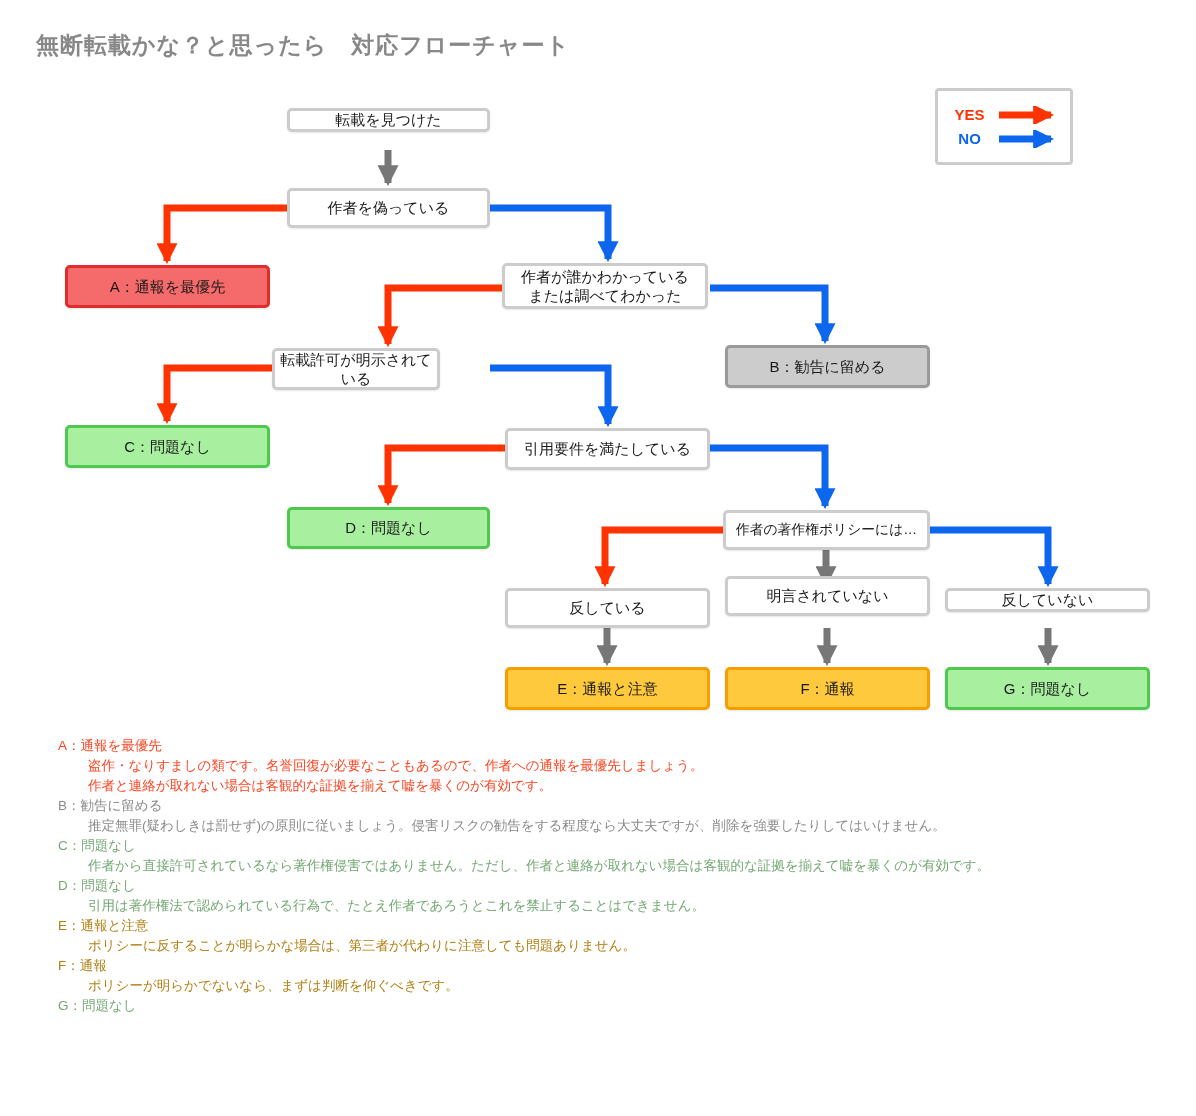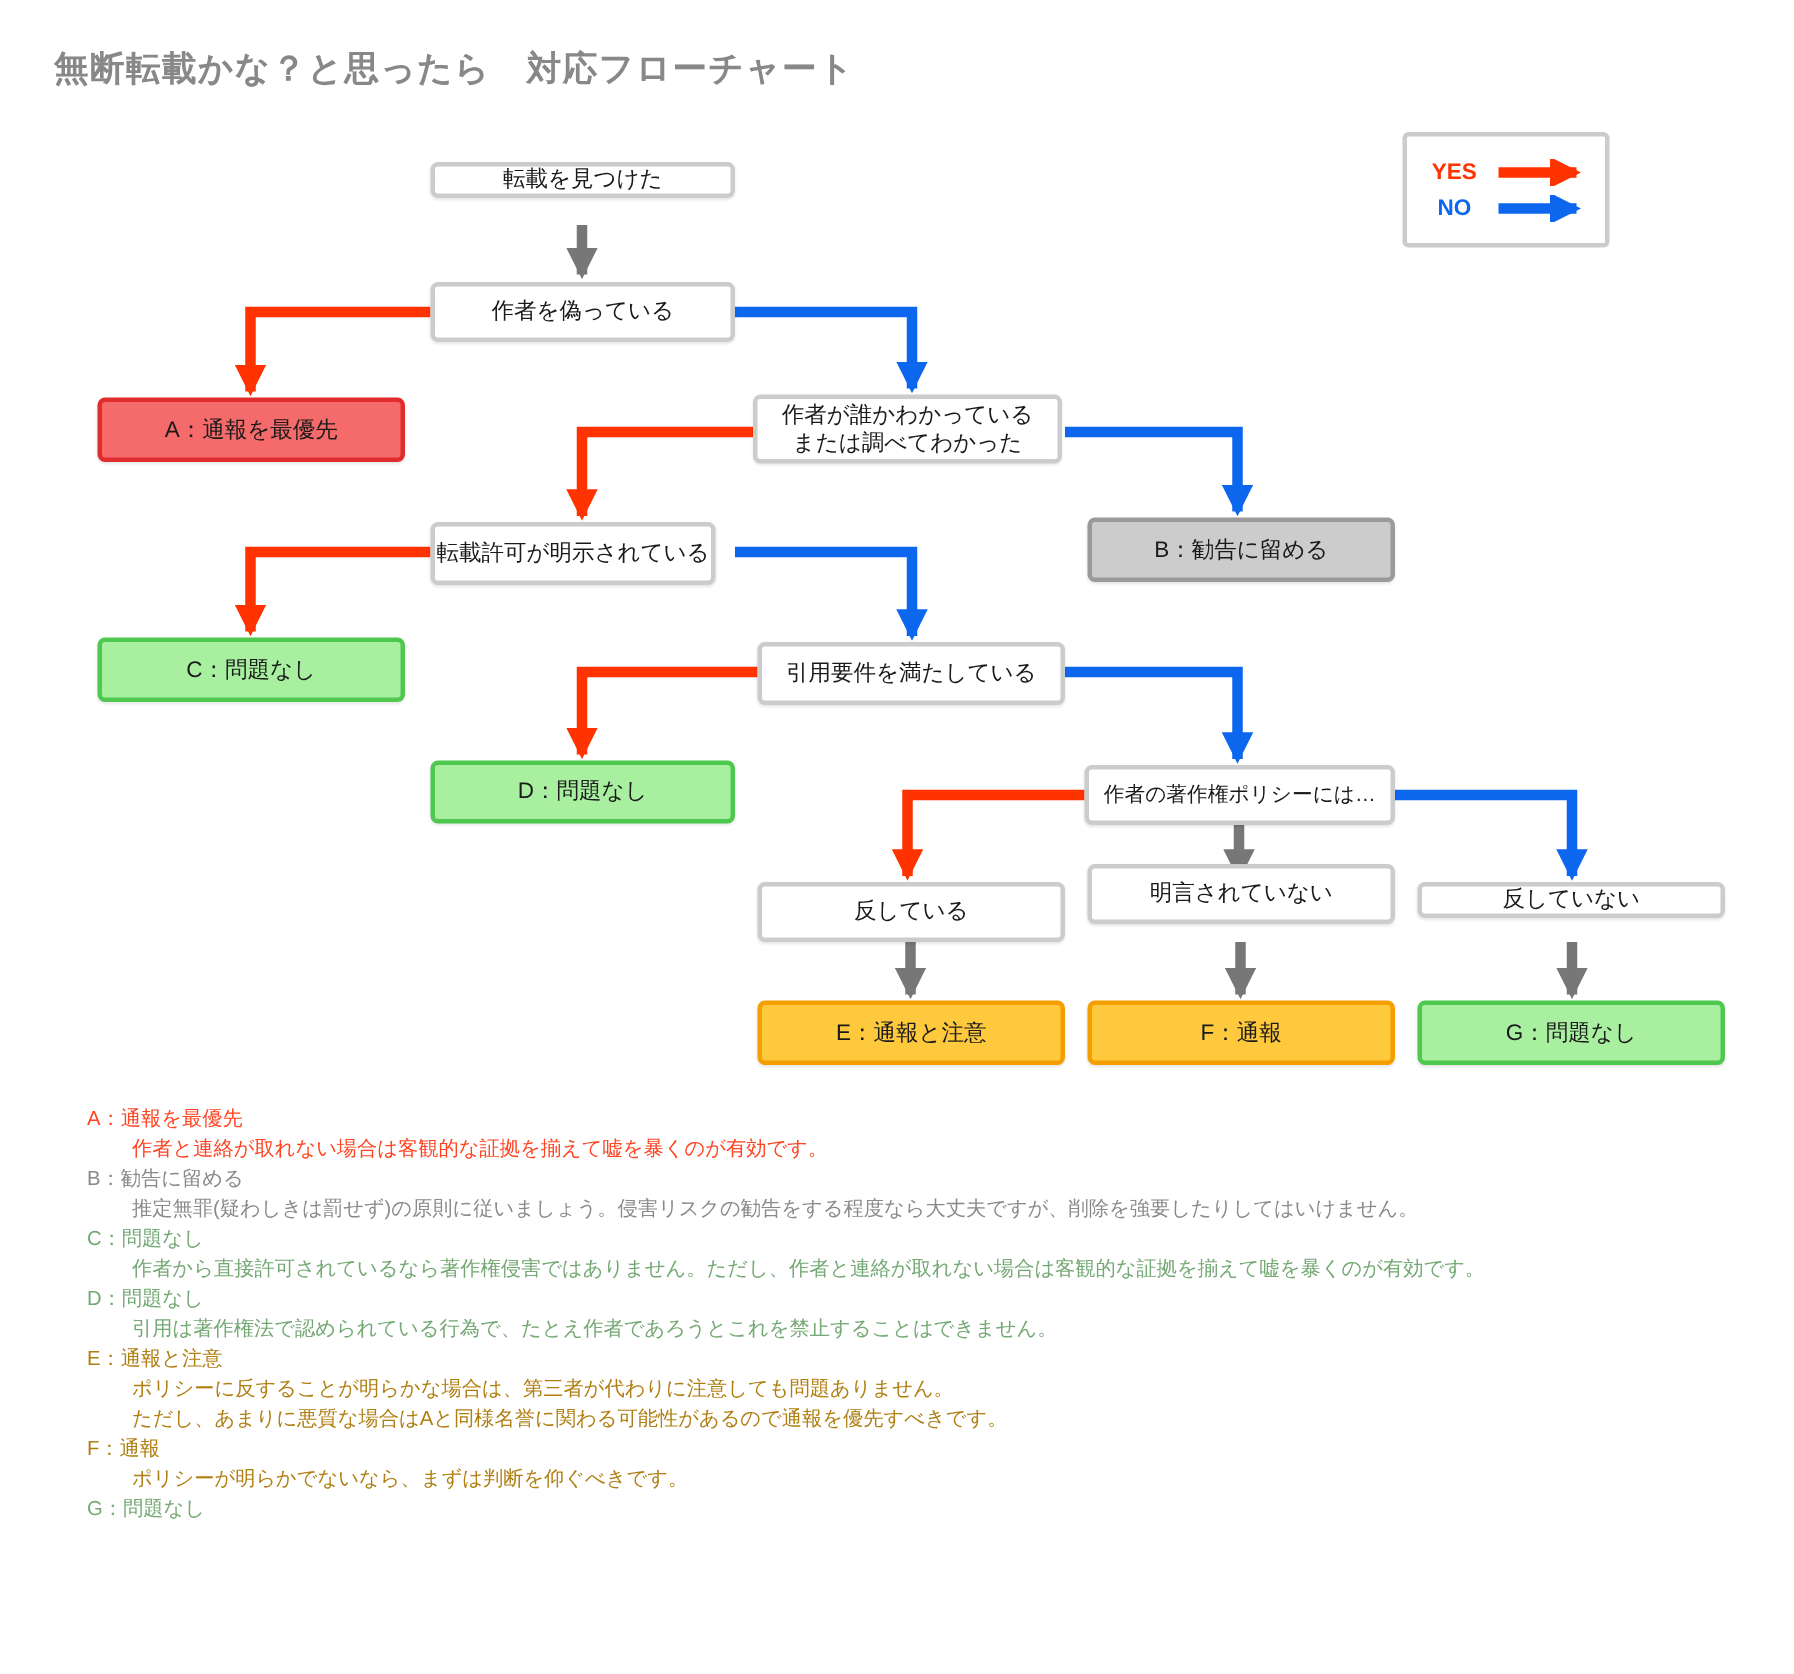"転載許可が明示されている" div.node { left: 287px -> 272px; width: 190px -> 168px }
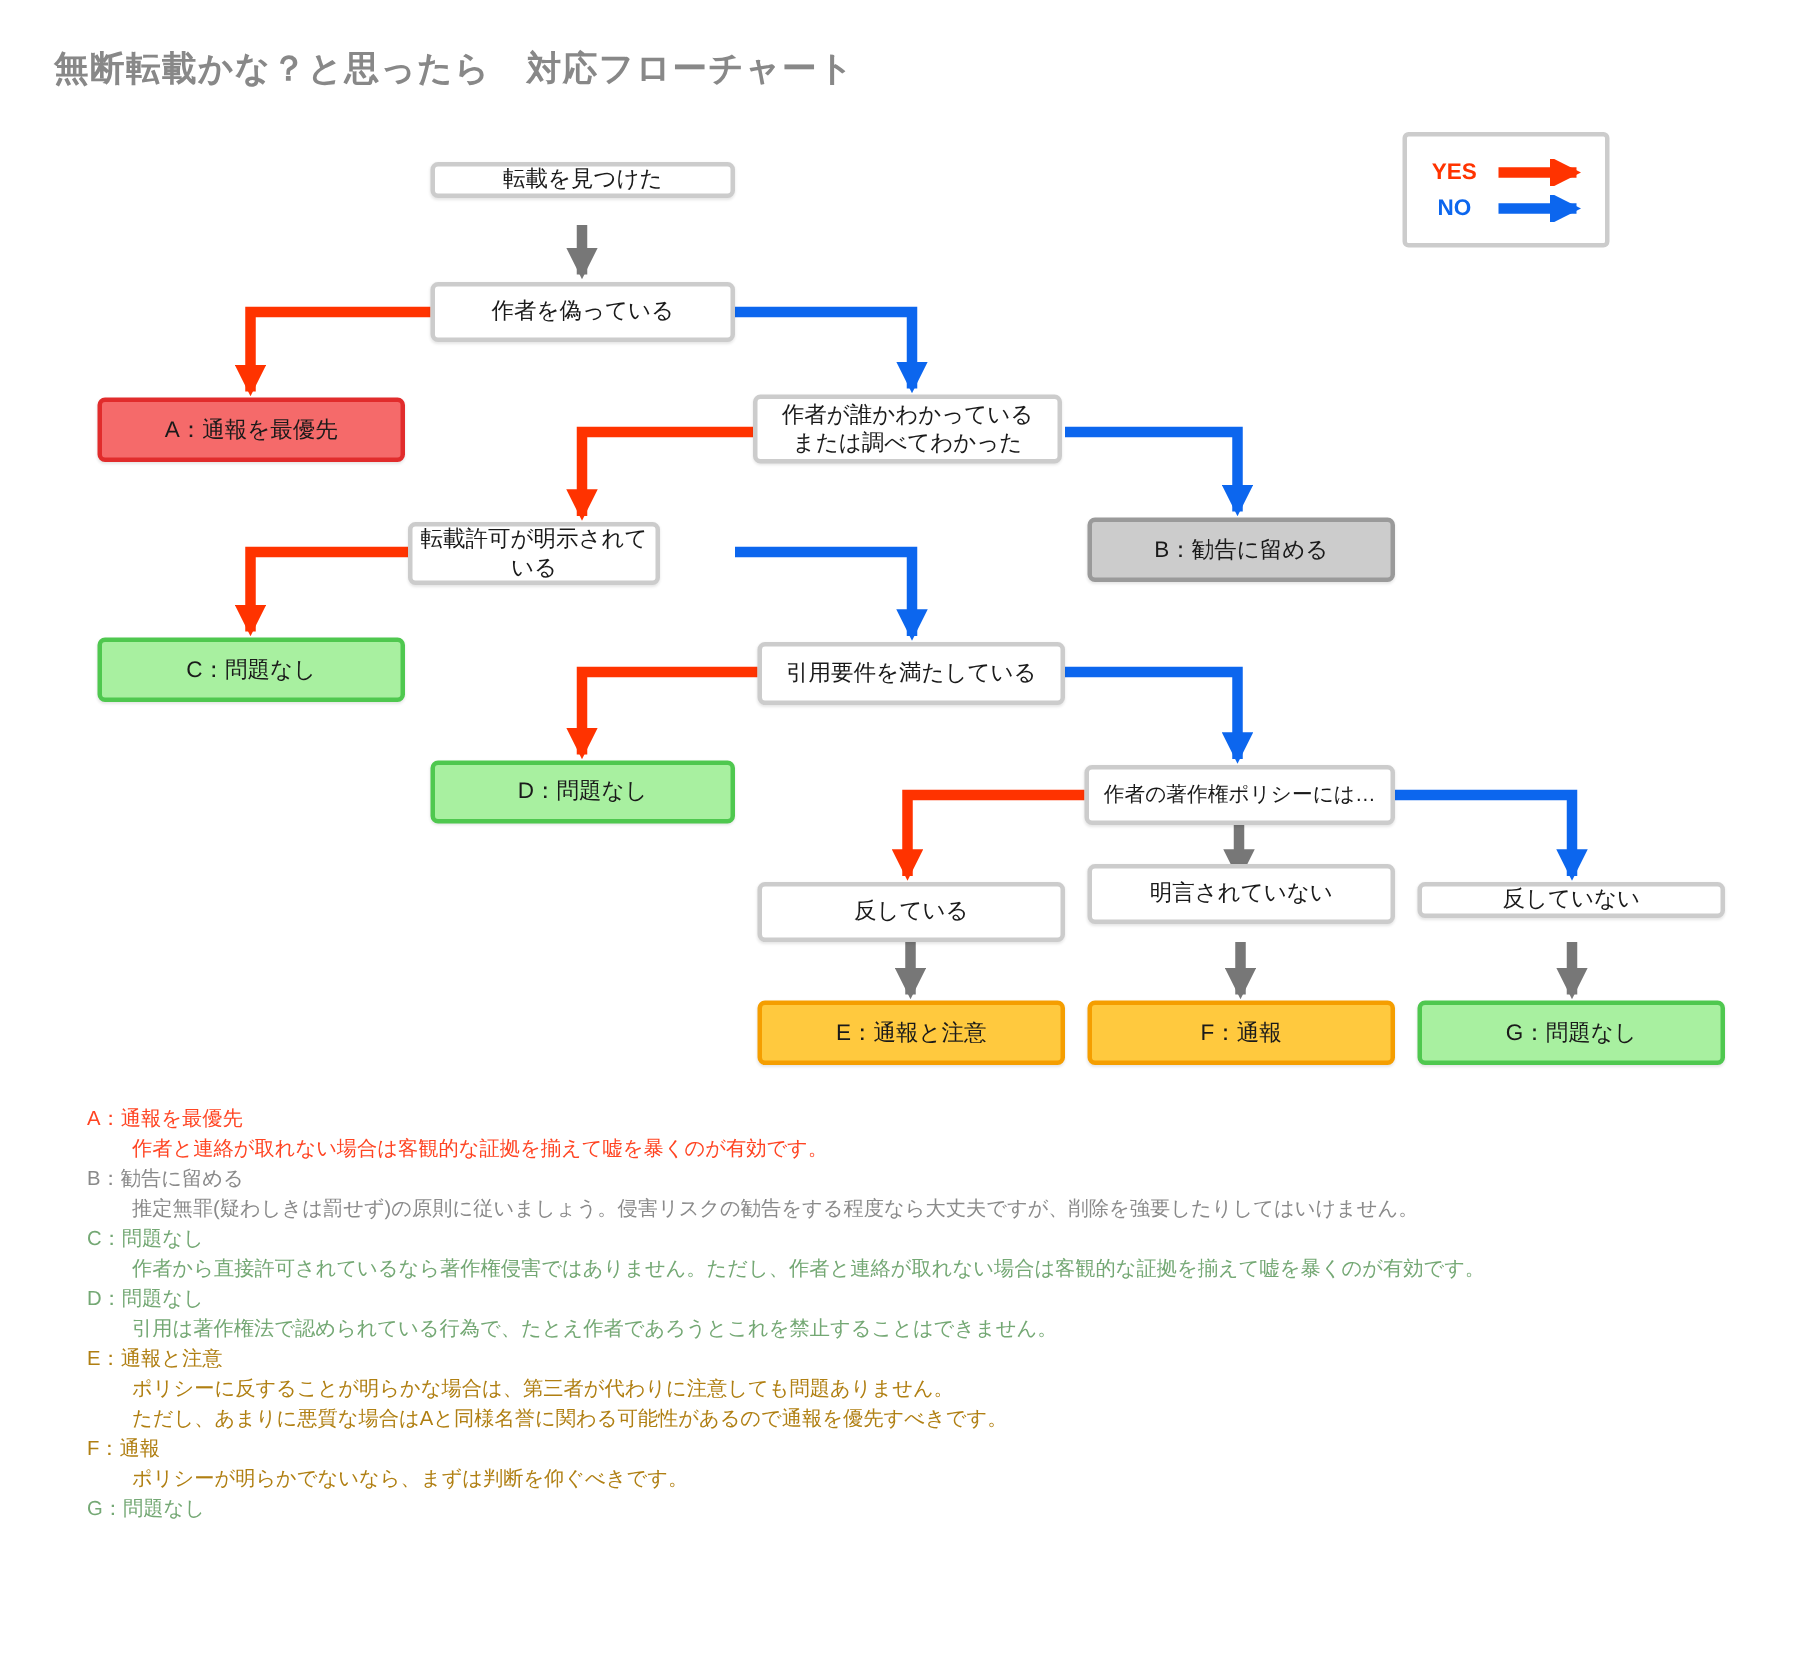"盗作・なりすましの類です。名誉回復が必要なこともあるので、作者への通報を最優先し" div.note-line { html: none -> <div>盗作・なりすましの類です。名誉回復が必要なこともあるので、作者への通報を最優先しましょう。</div> }
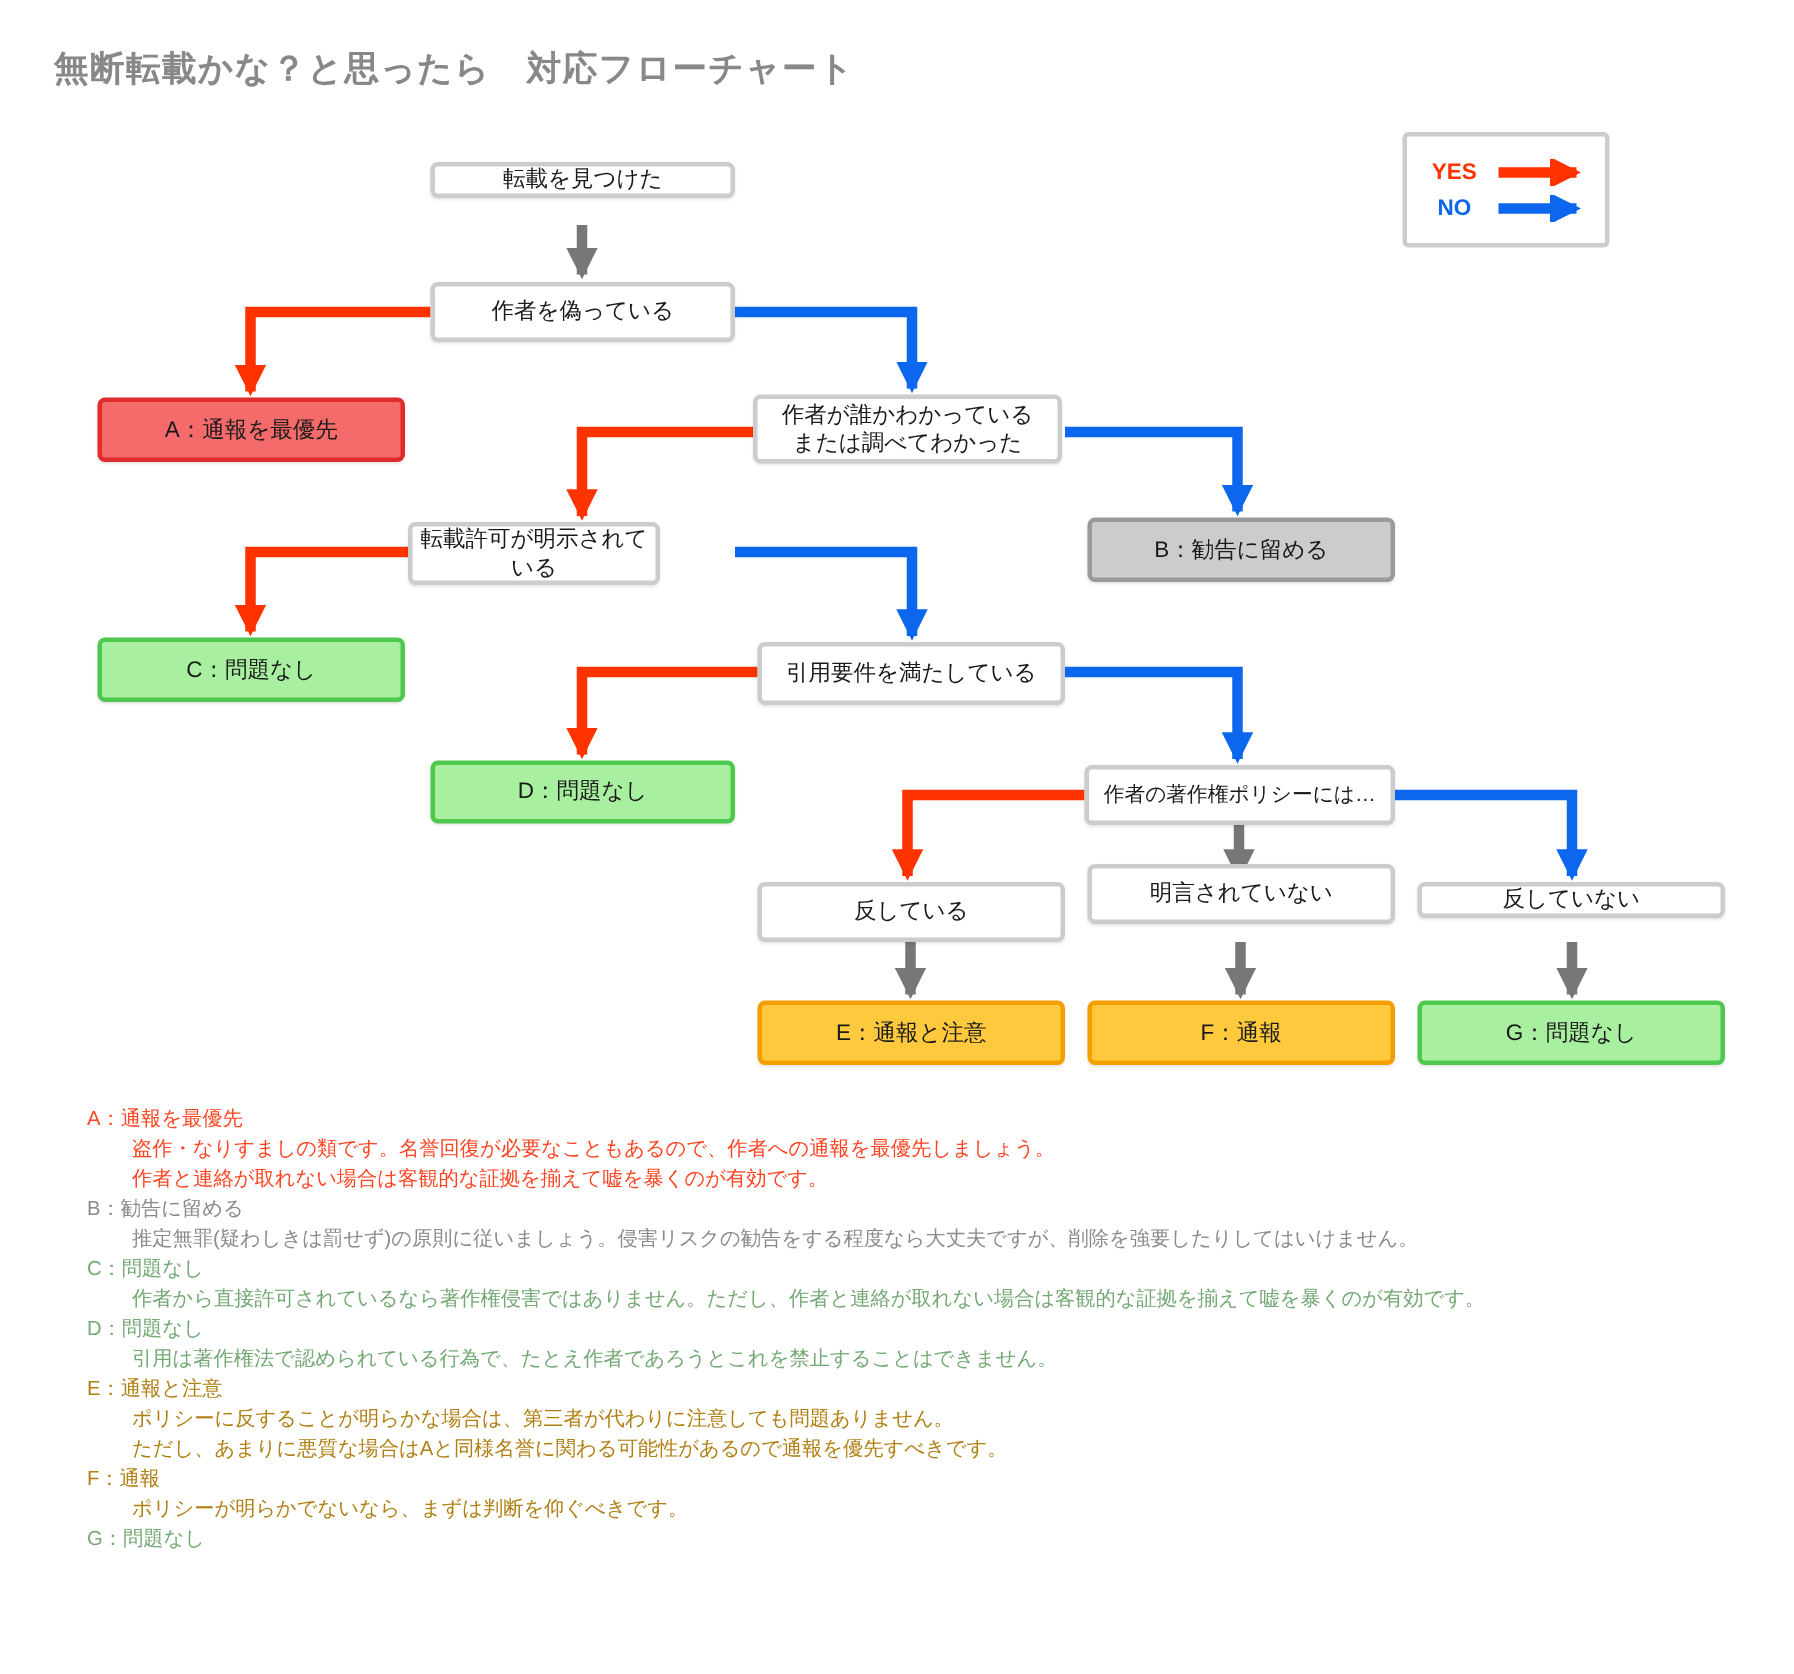"ただし、あまりに悪質な場合はAと同様名誉に関わる可能性があるので通報を優先すべき" div.note-line { html: <div>ただし、あまりに悪質な場合はAと同様名誉に関わる可能性があるので通報を優先すべきです。</div> -> none }
